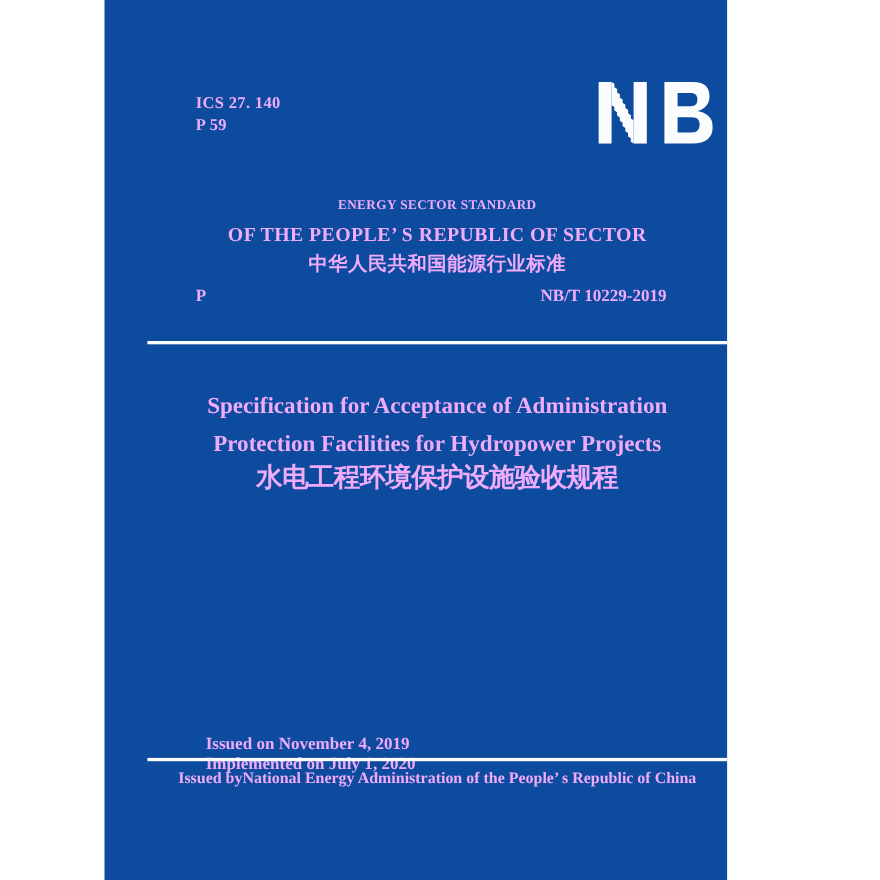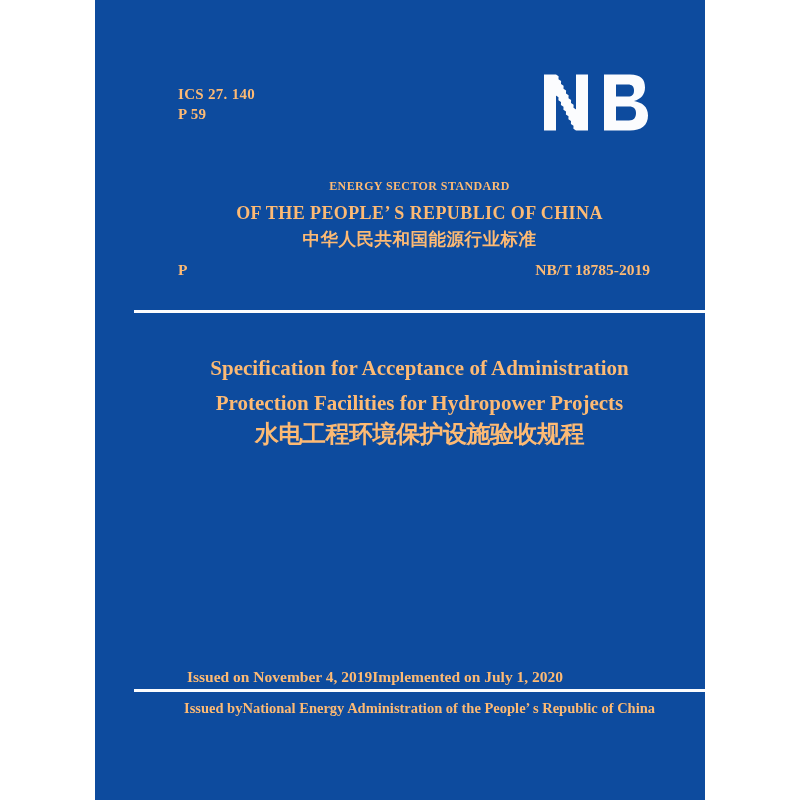"ICS 27. 140" .page { color: #fdba74 -> #f0abfc; width: 610px -> 566px }
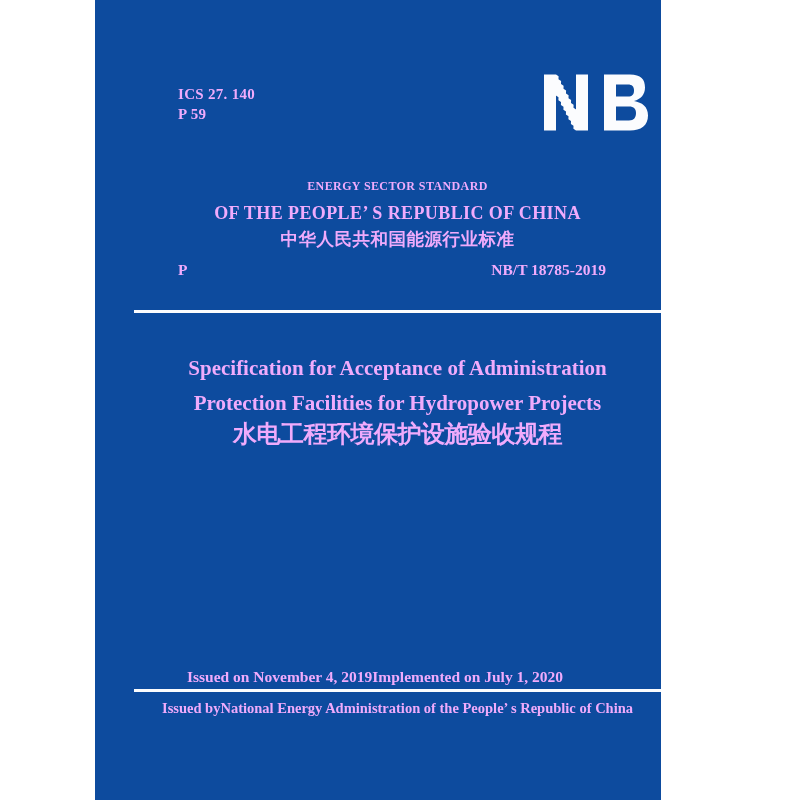"OF THE PEOPLE’ S REPUBLIC" div.center-line { text: CHINA -> SECTOR }
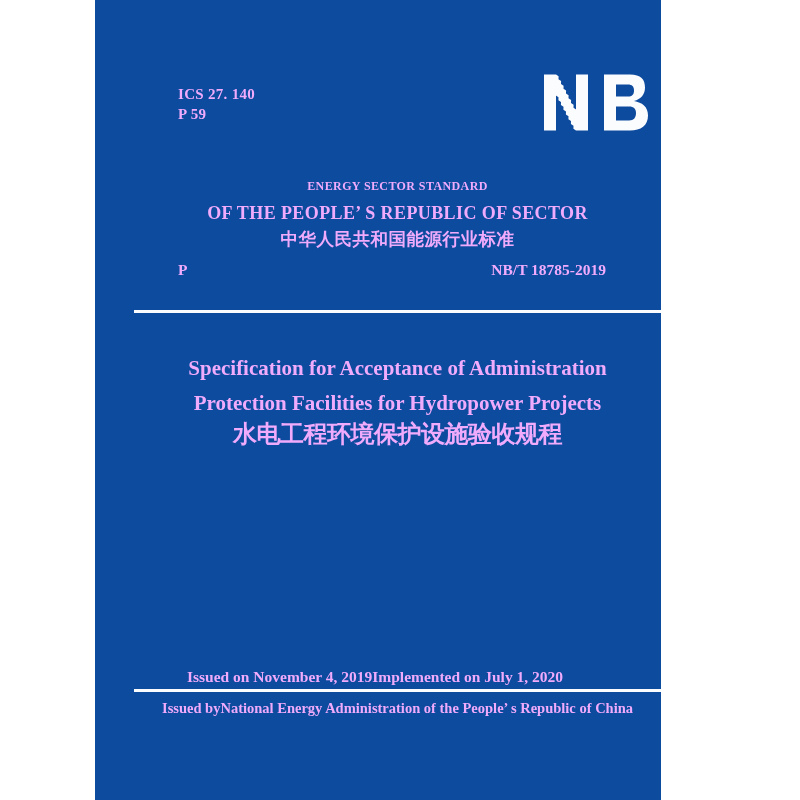"NB/T 18785-2019" span { text: 18785-2019 -> 10229-2019 }
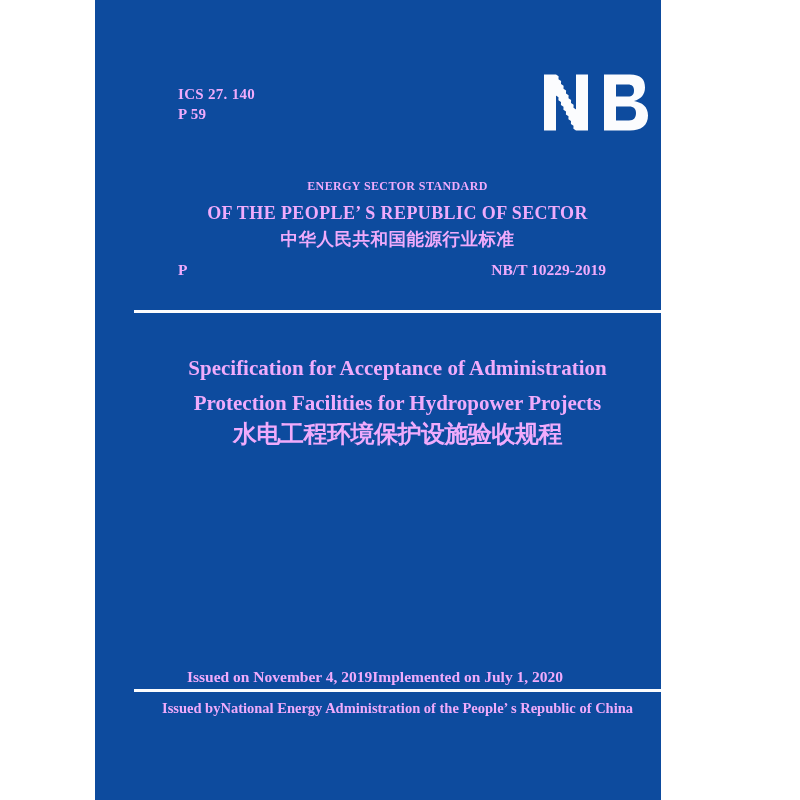"Issued on November 4, 2019" .dates-row { flex-direction: none -> column; justify-content: flex-start -> flex-end }
